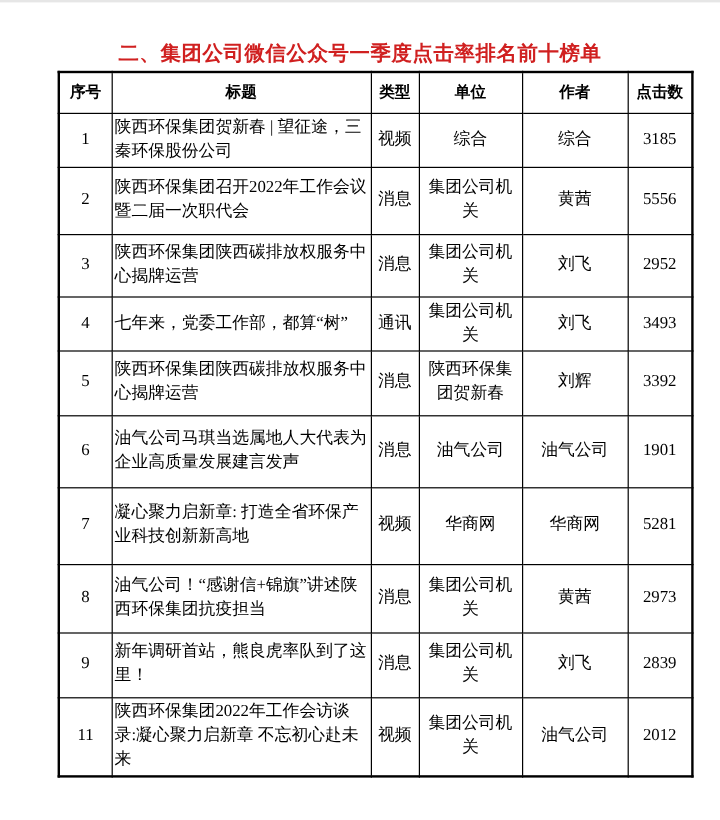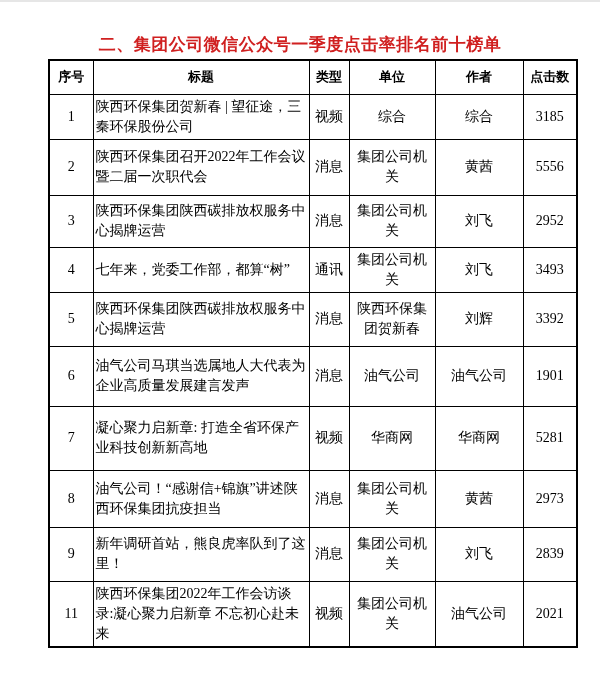"2021" td.c-clicks { text: 2021 -> 2012 }
